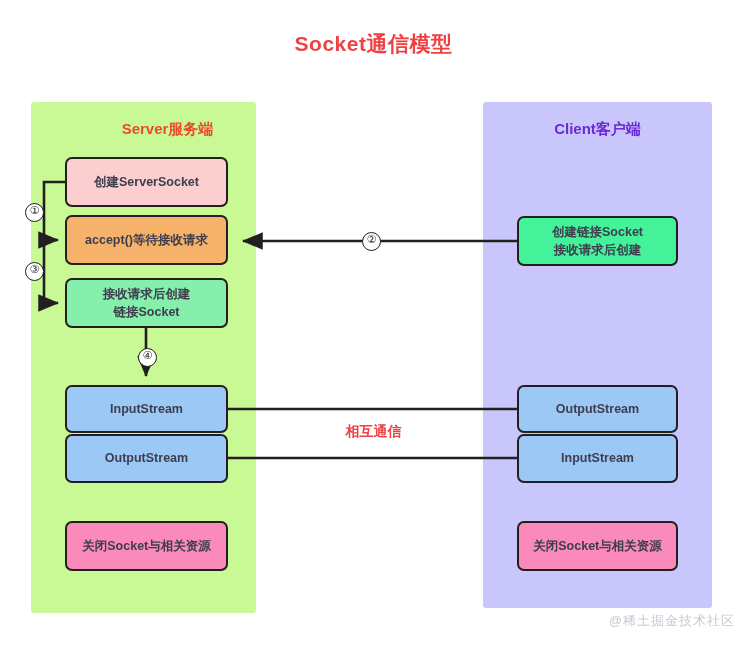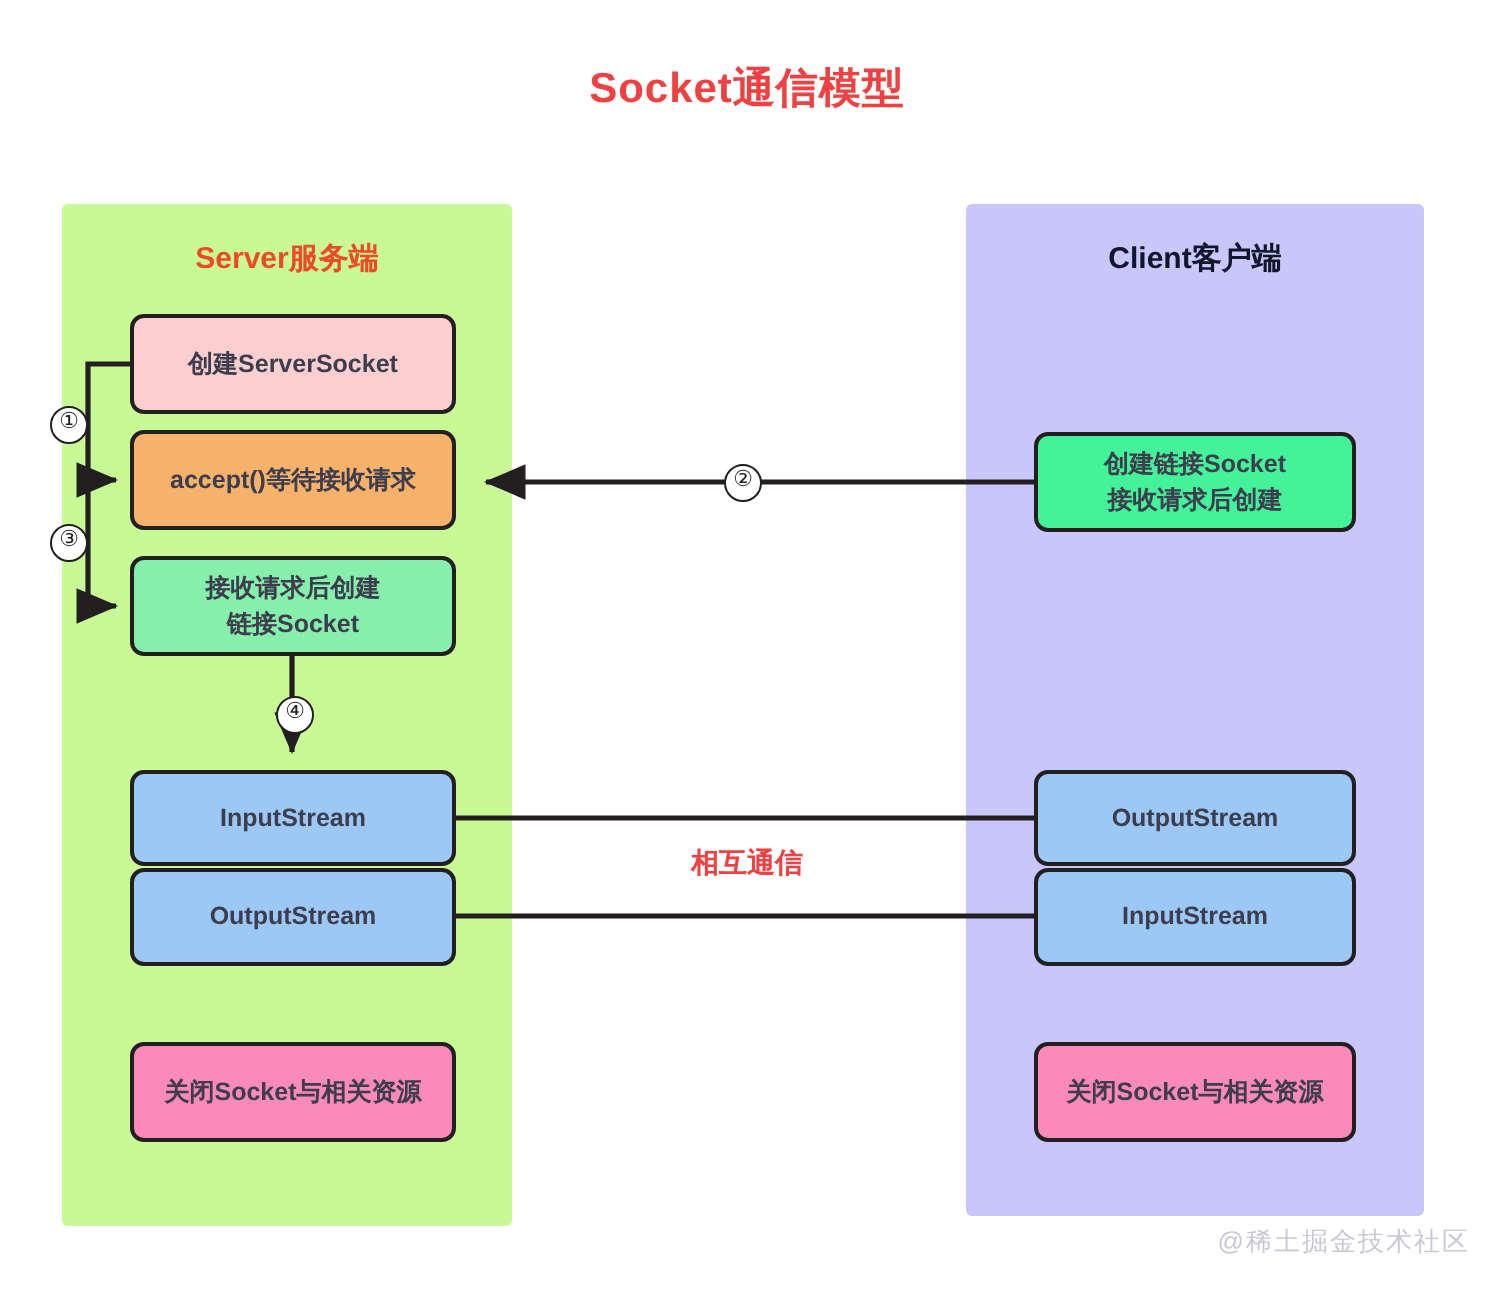"Server服务端" .panel-server .panel-title { padding-left: none -> 24px }
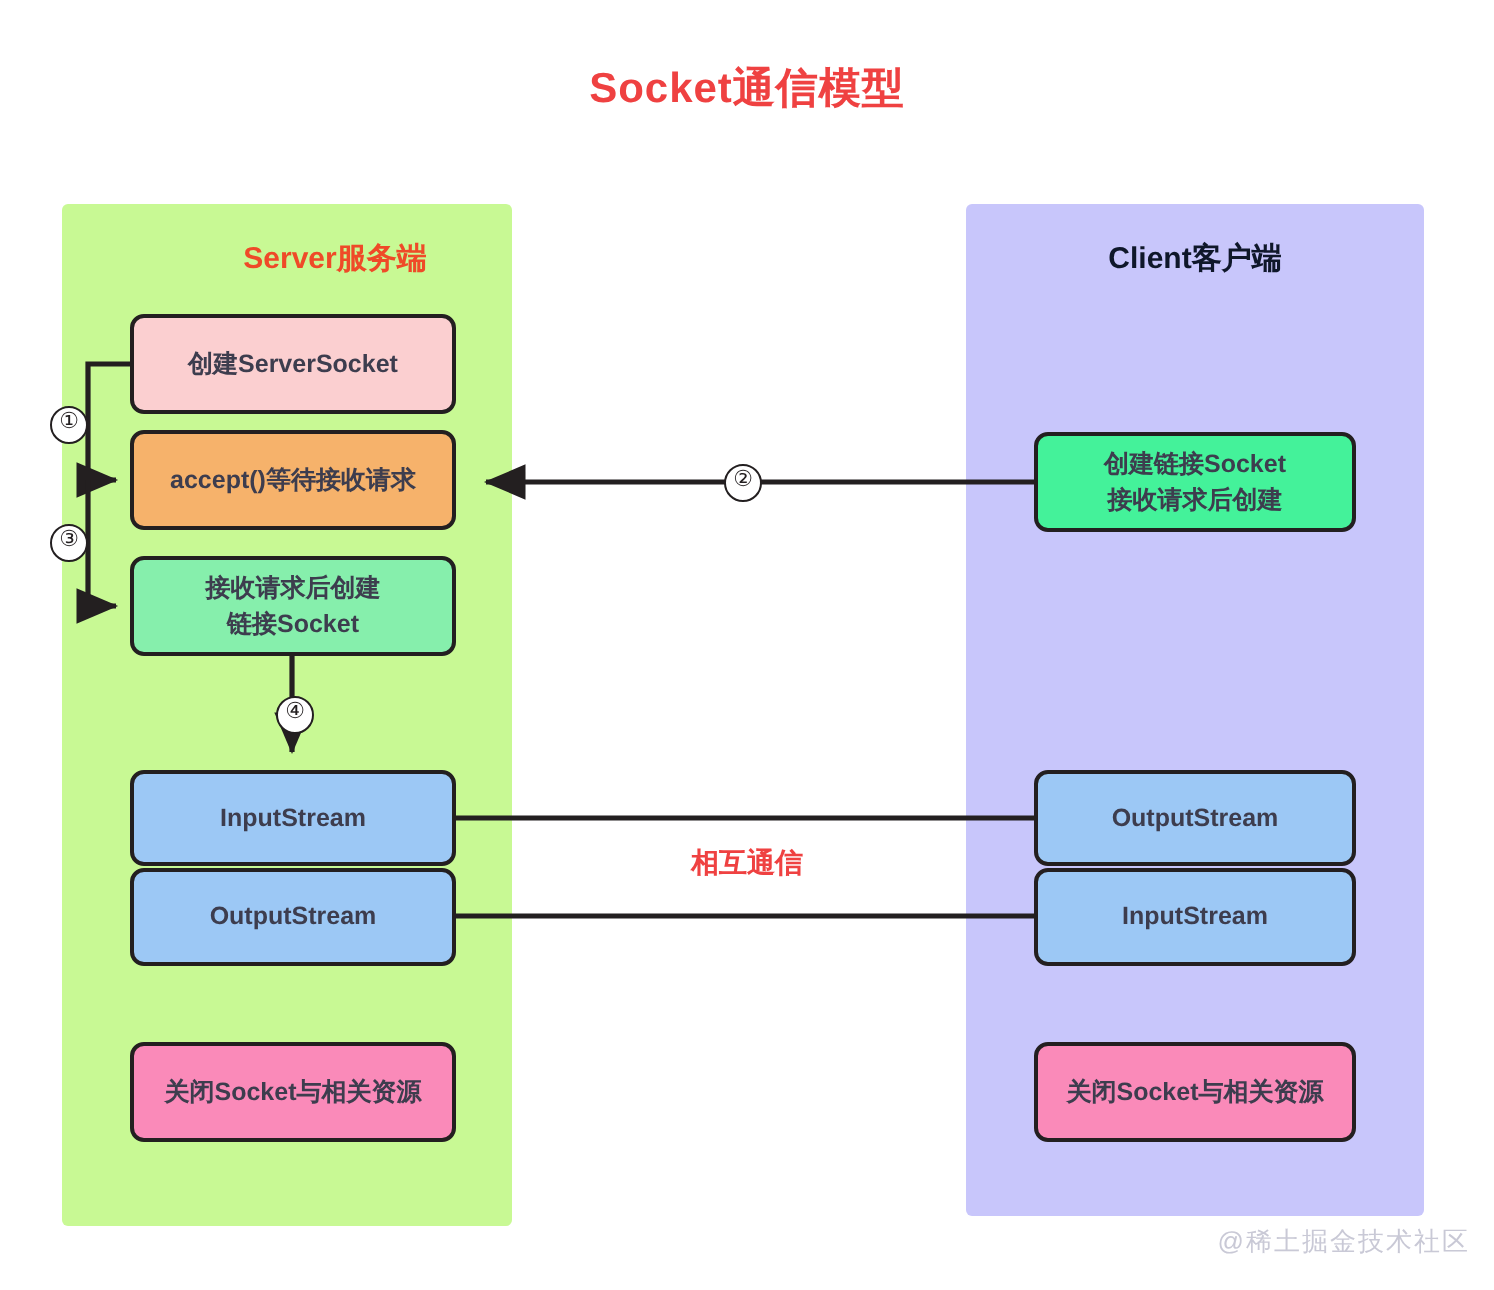"Client客户端" .panel-client .panel-title { color: #0f172a -> #6d28d9 }
